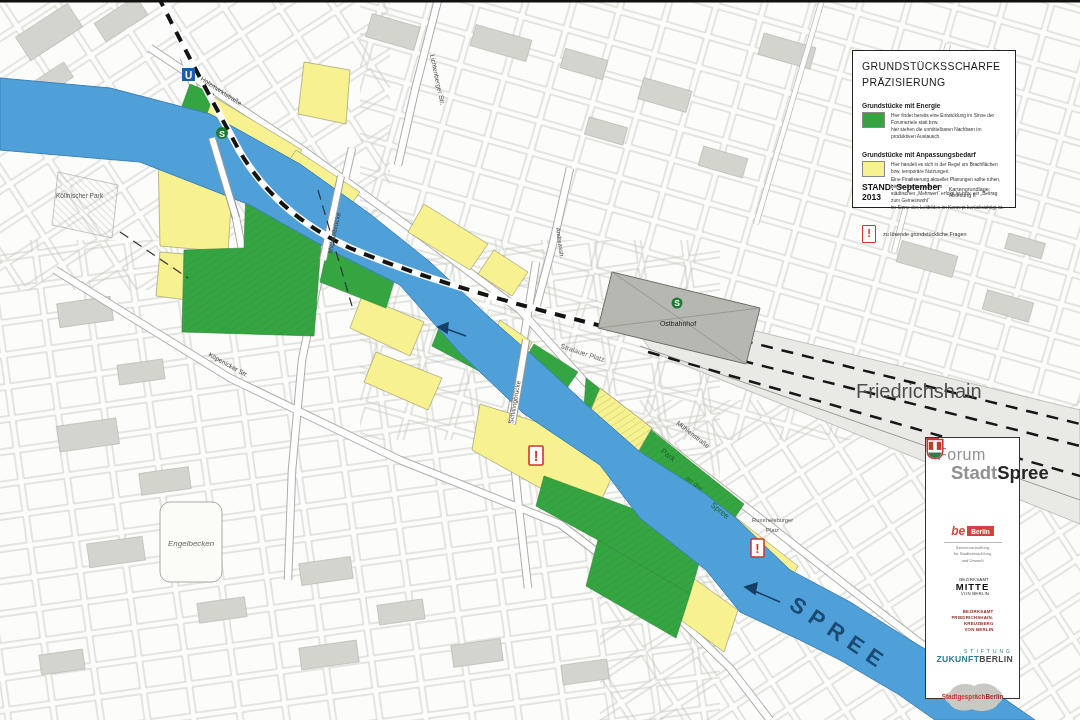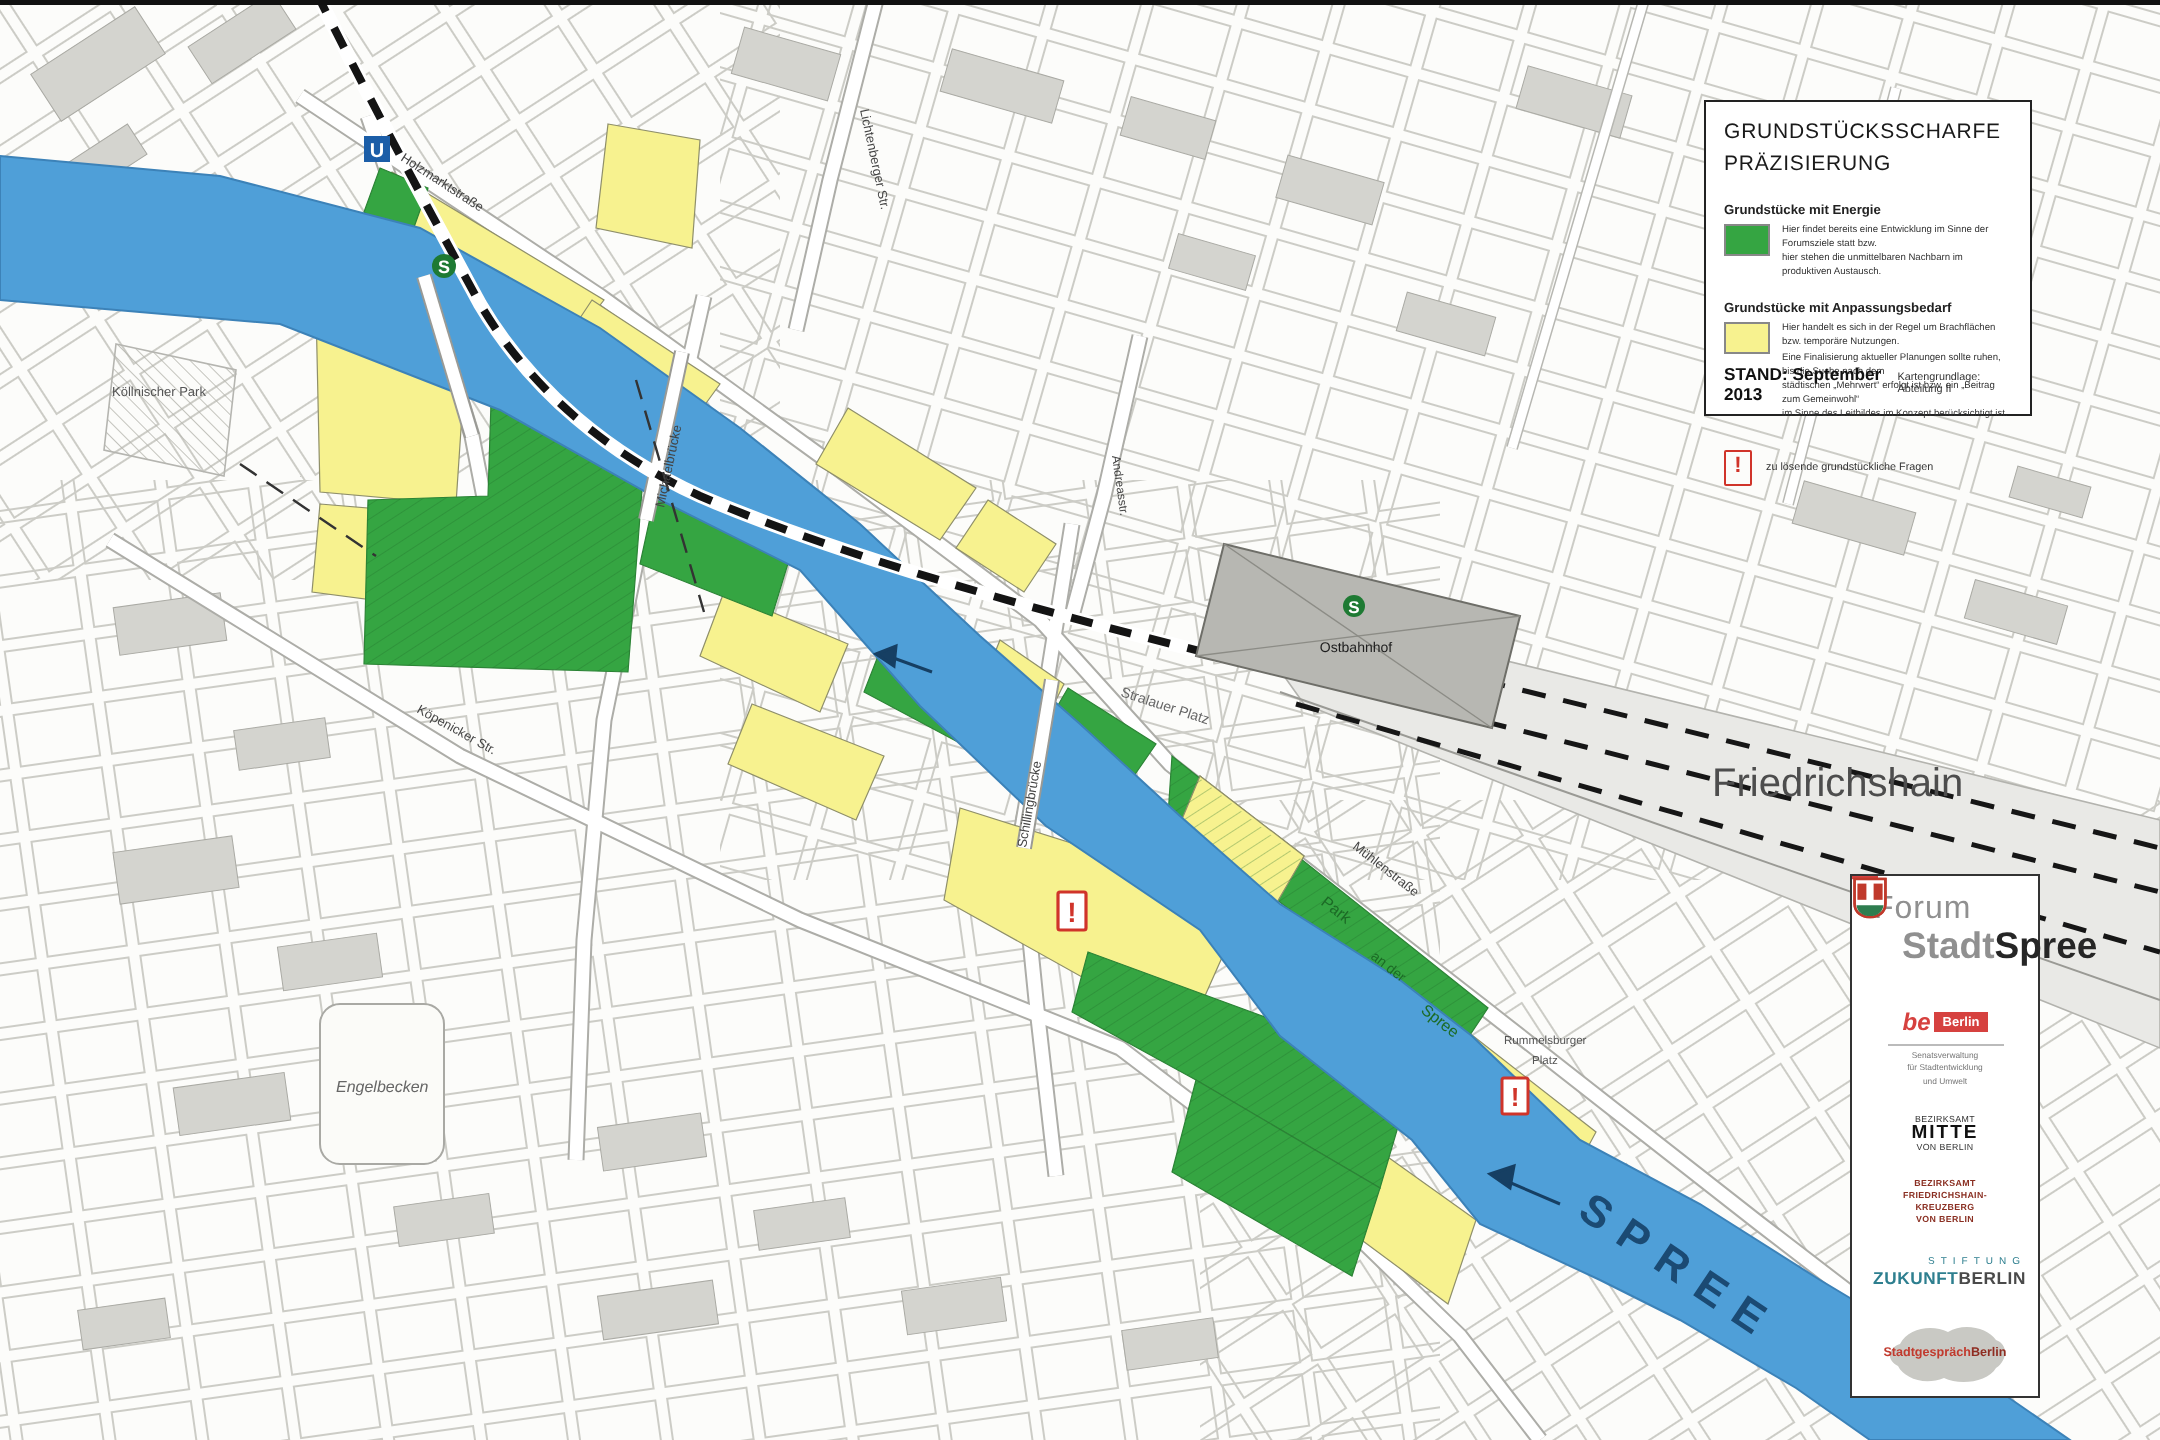"be" .beblock { margin-top: 20px -> 40px }
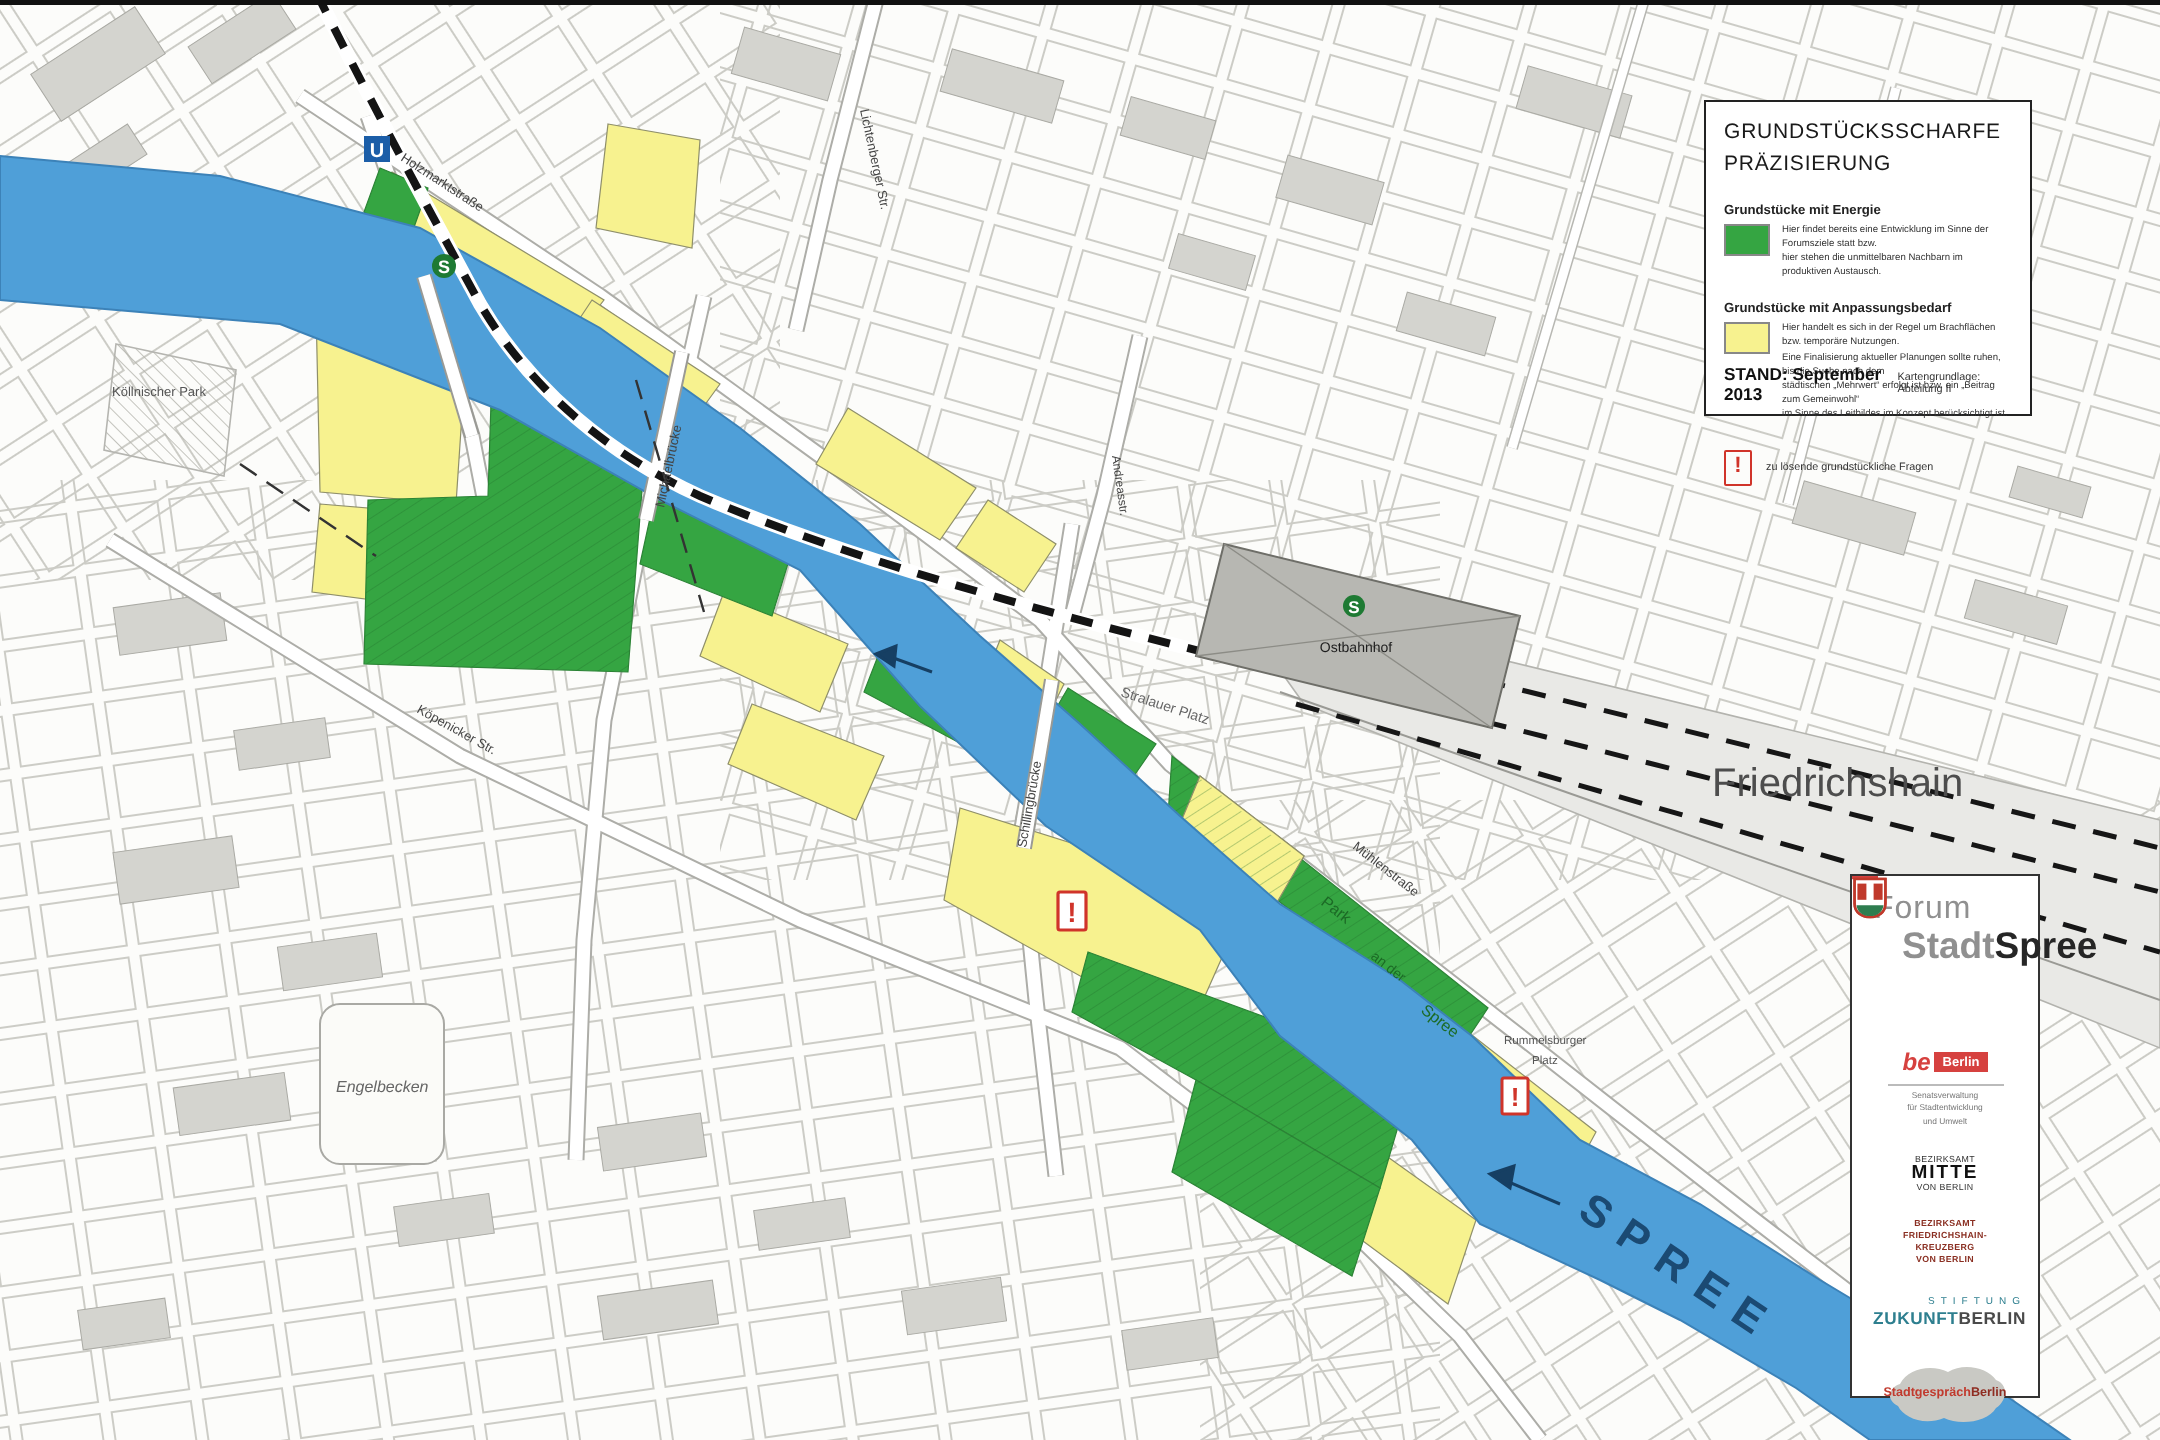"MITTE" .arms-txt { text-align: center -> right }
